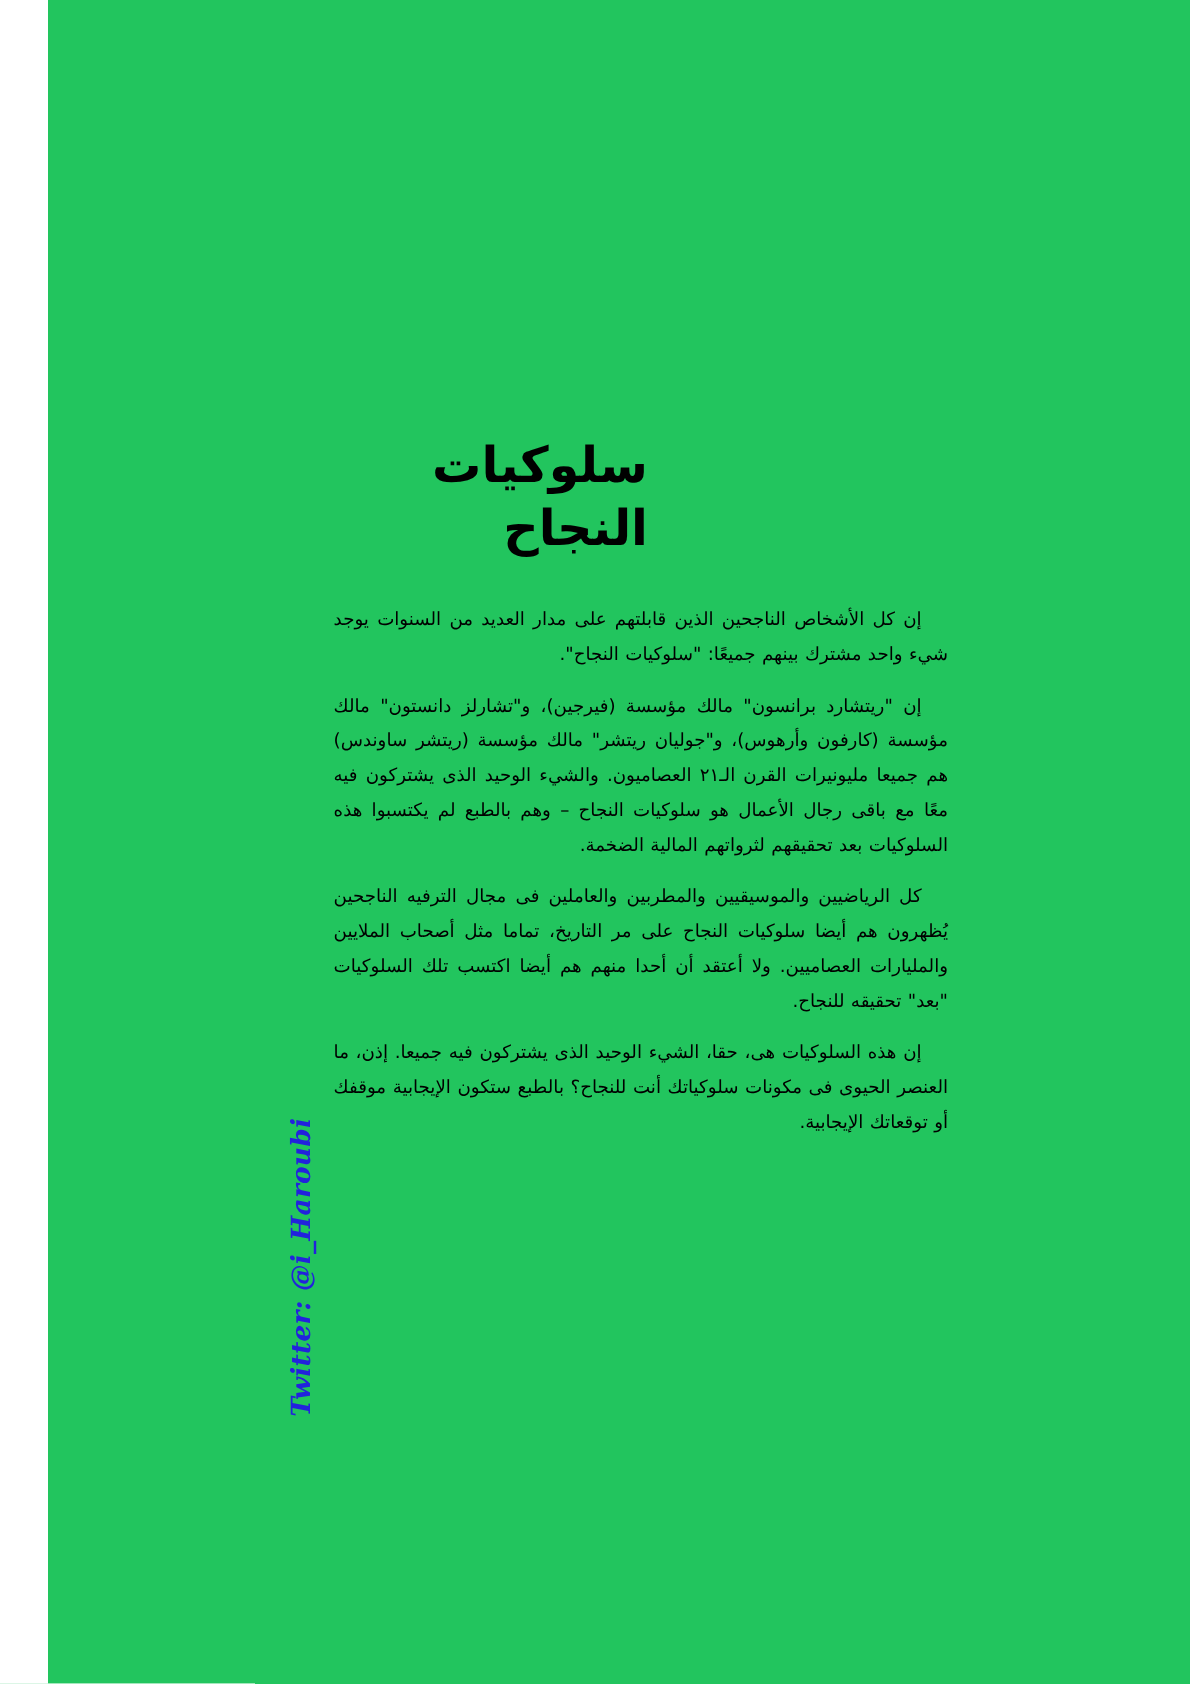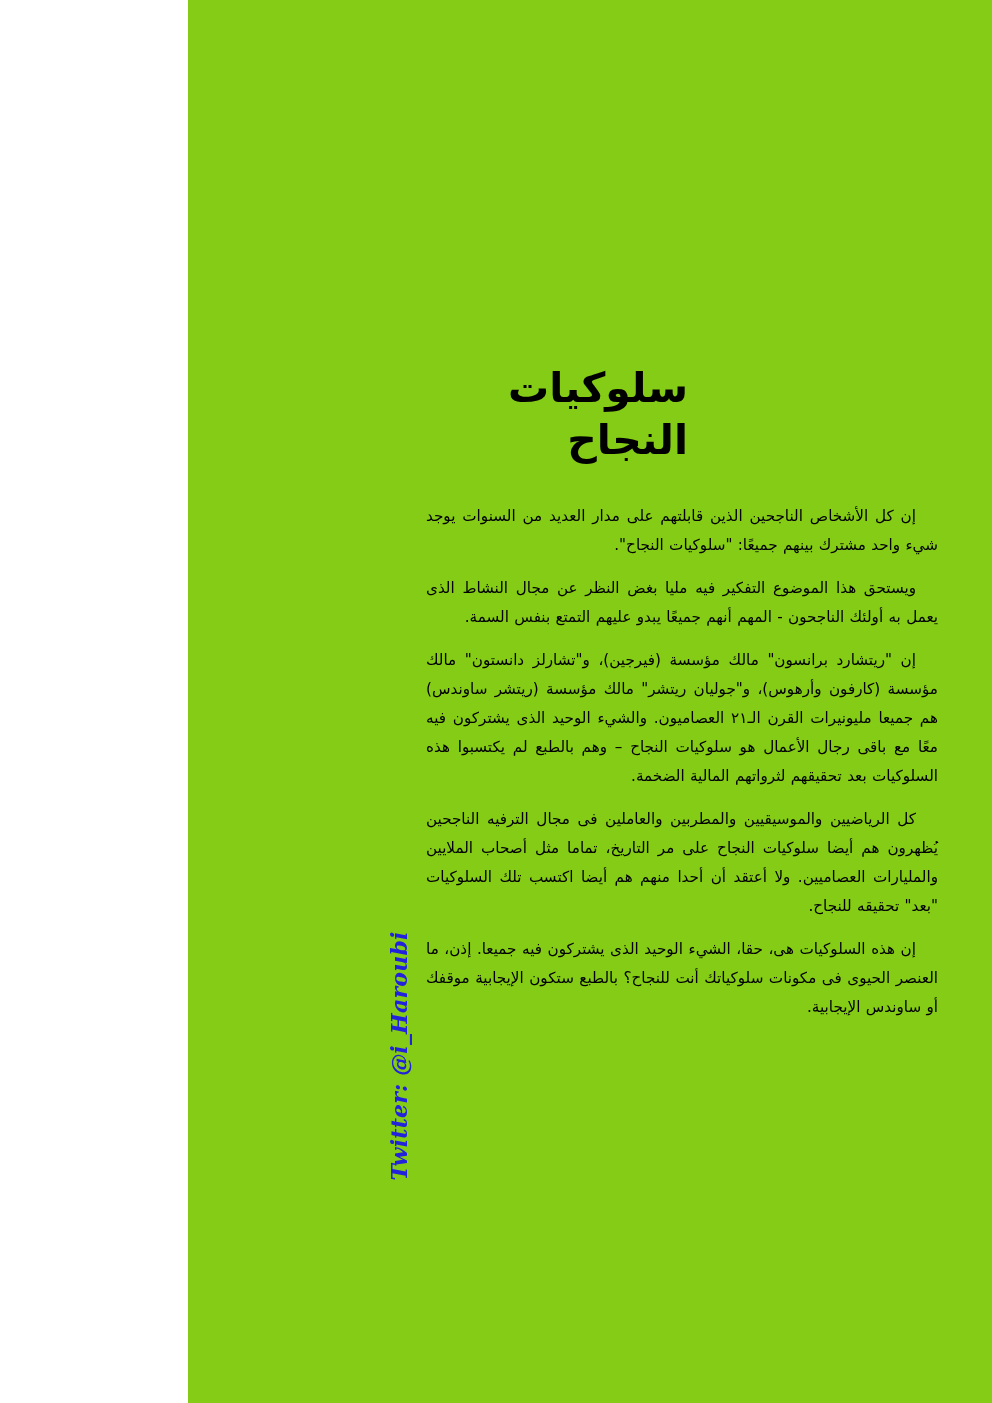"سلوكيات النجاح" .page { background: #84cc16 -> #22c55e; width: 804px -> 952px }
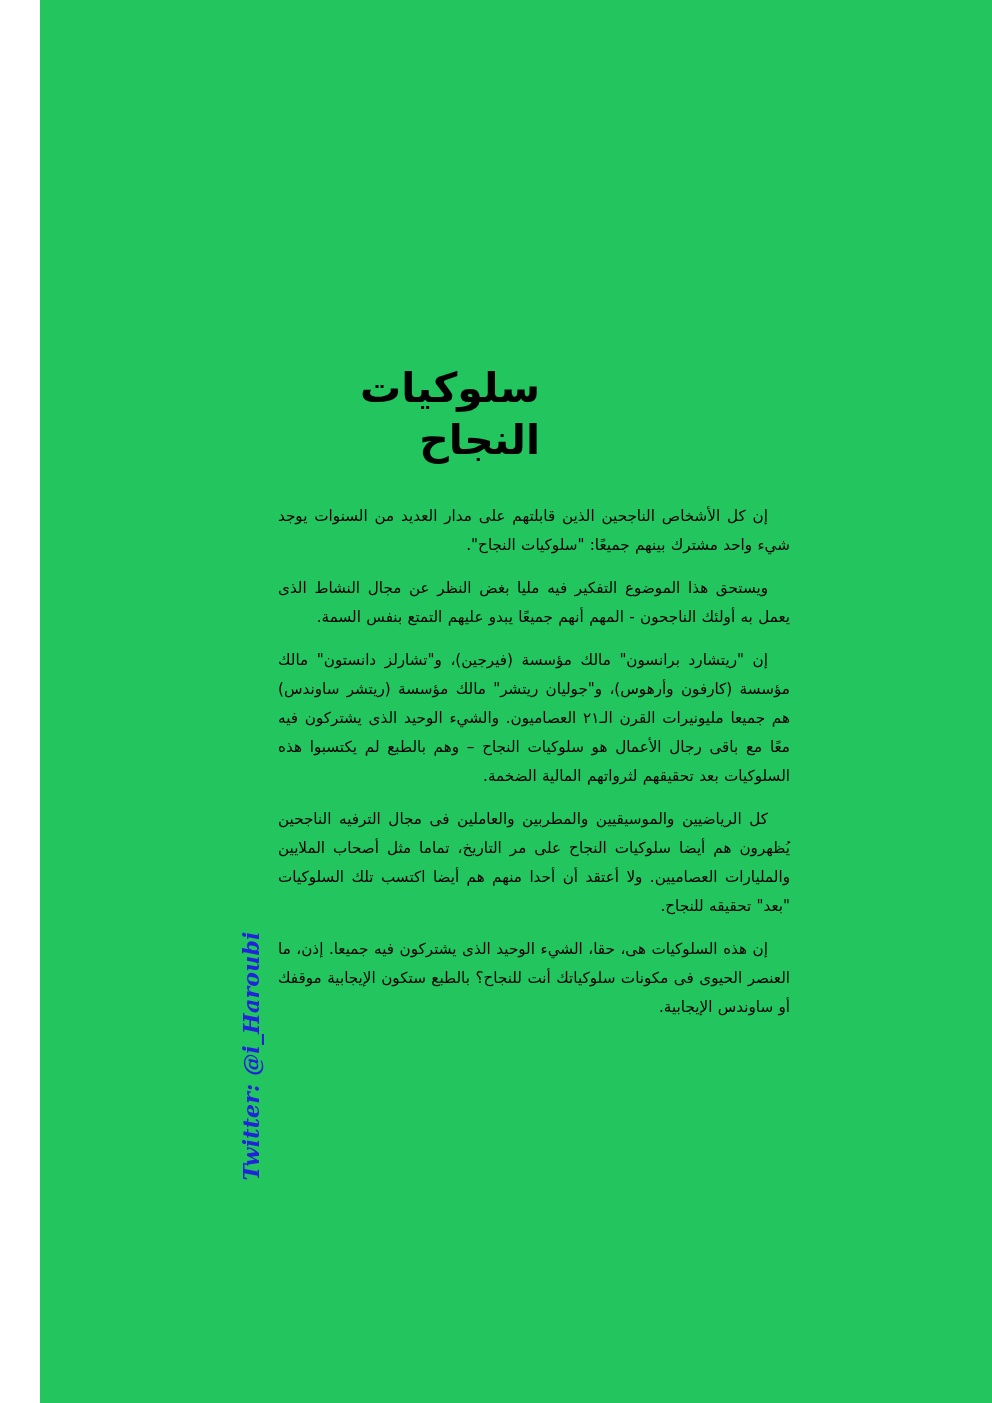"ويستحق هذا الموضوع التفكير فيه" p.para { html: <p>ويستحق هذا الموضوع التفكير فيه مليا بغض النظر عن مجال النشاط الذى يعمل به أولئك الناجحون - المهم أنهم جميعًا يبدو عليهم التمتع بنفس السمة.</p> -> none }
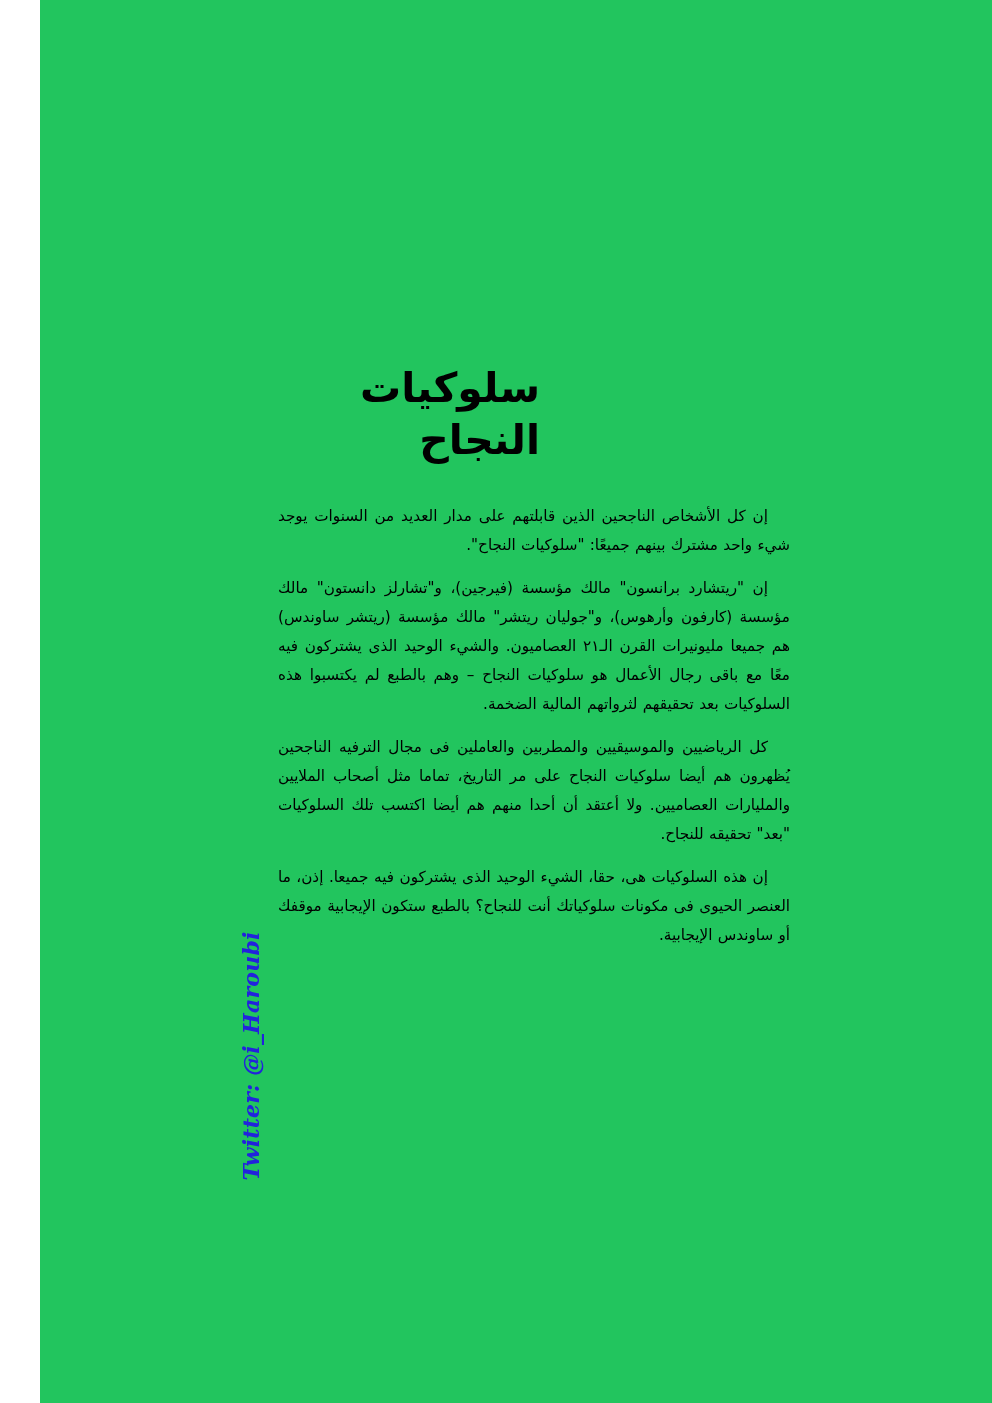"إن هذه السلوكيات هى، حقا،" p.para { text: ساوندس -> توقعاتك }
